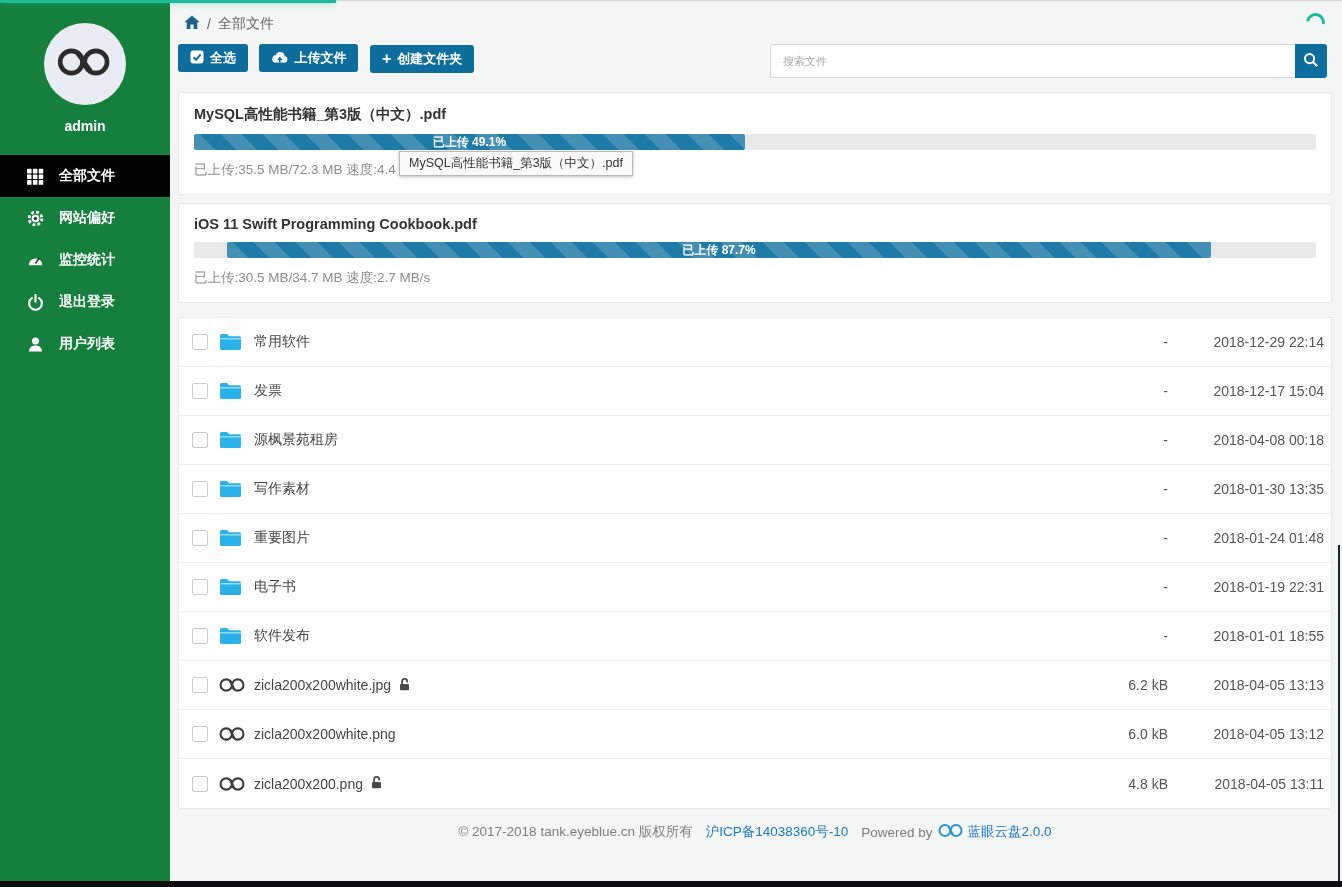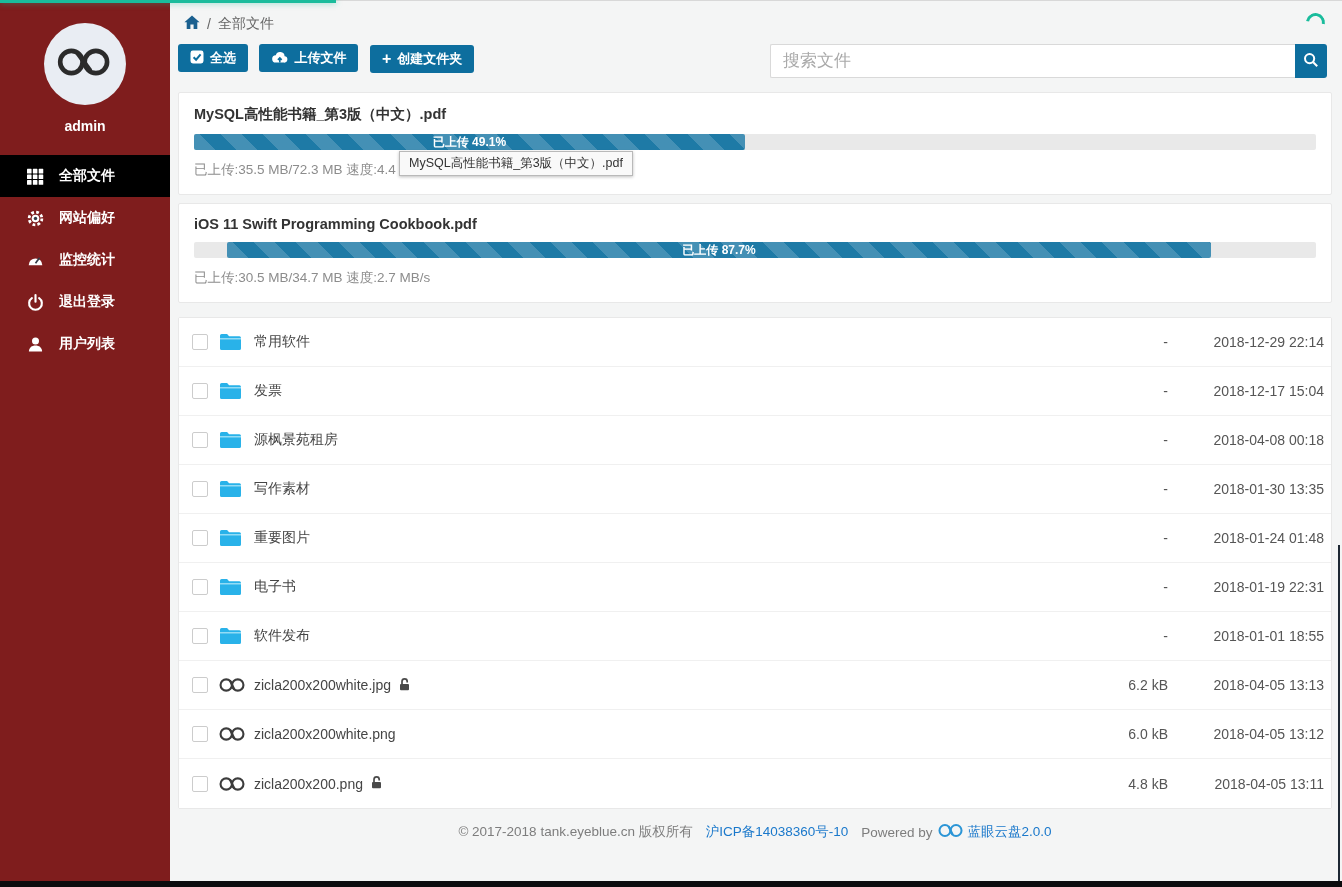"搜索文件" .search input { font-size: 17px -> 11px }
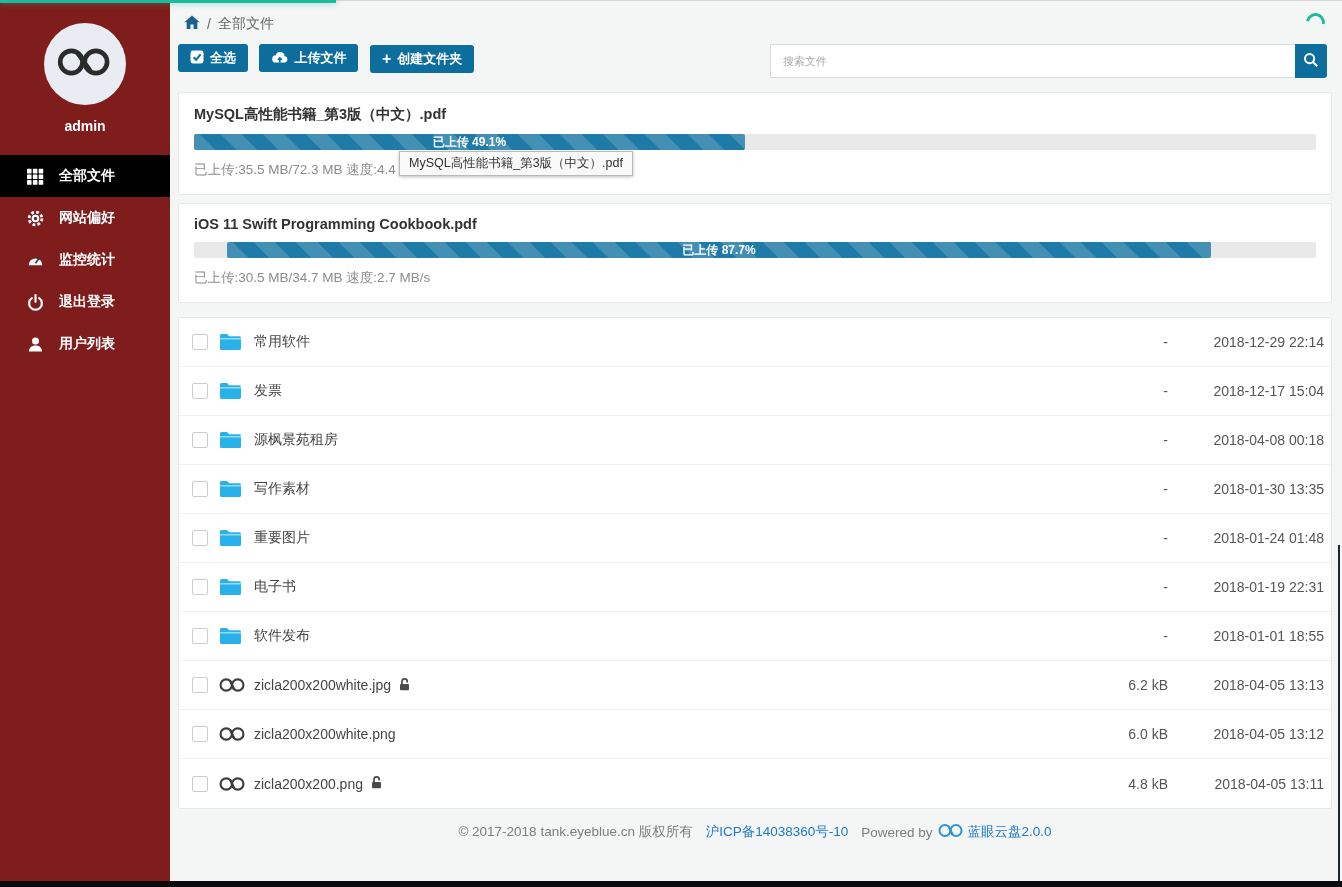"admin" .sidebar { background: #7f1d1d -> #15803d }
